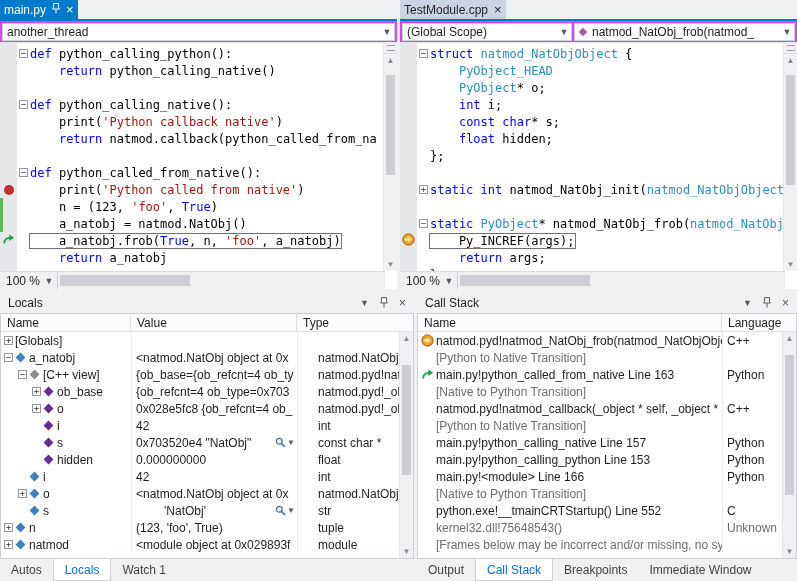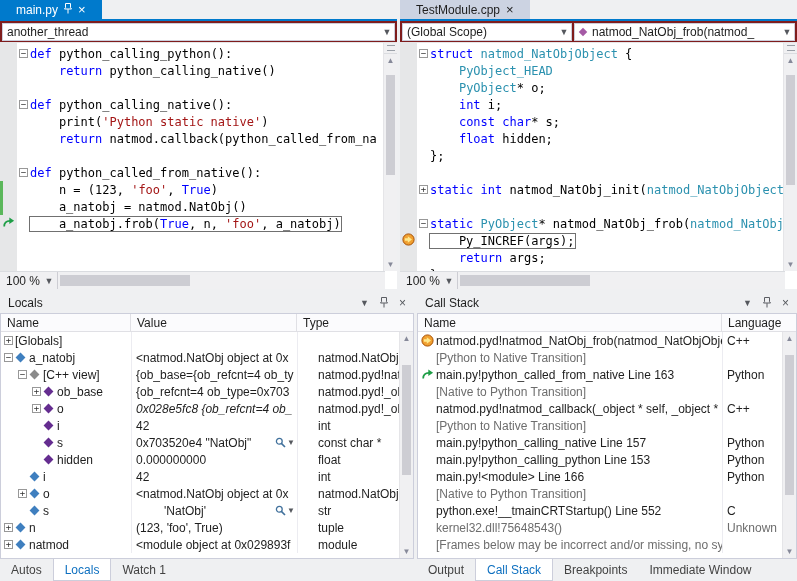"main.py" .tab { padding: 0 16px -> 0 4px }
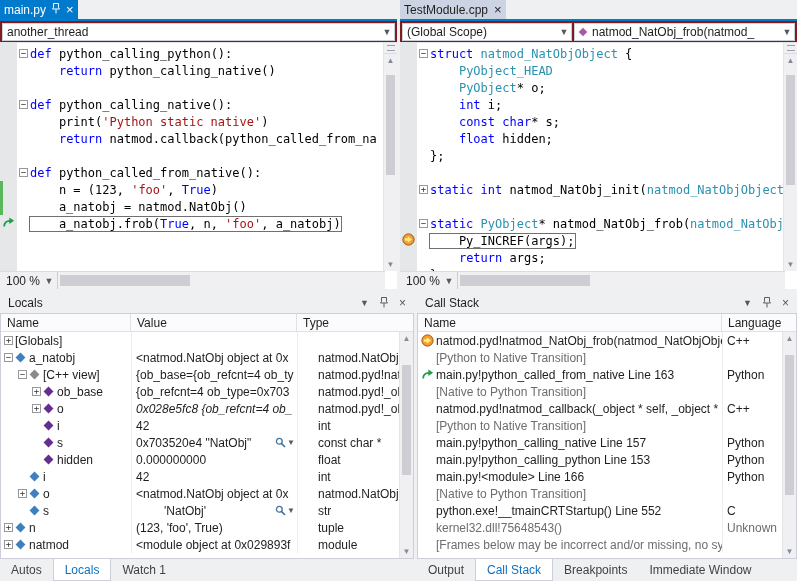"another_thread" .navbar { background: #7f1d1d -> #d946ef }
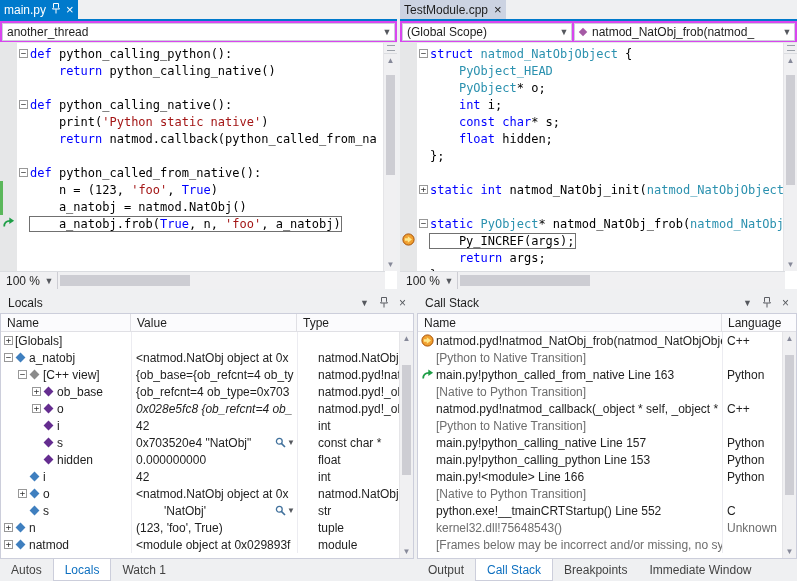"'Python static native'" span.tk-s { text: static -> callback }
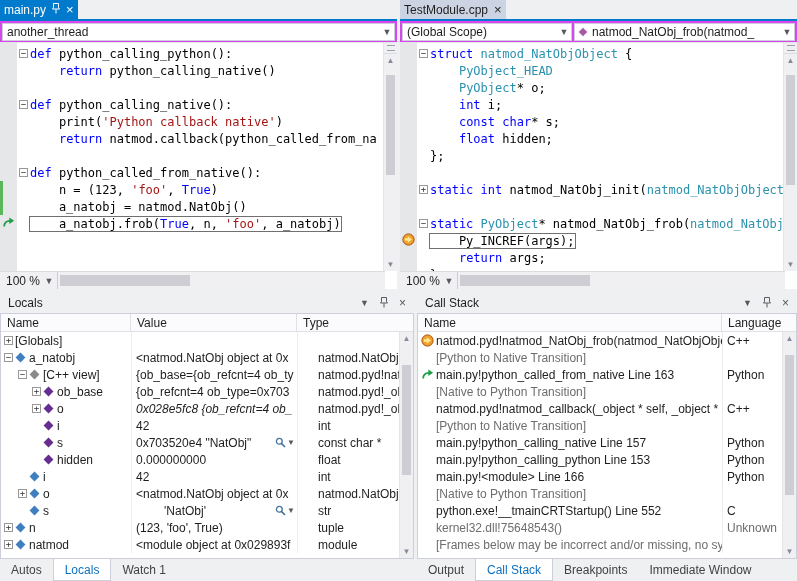"print('Python called from native')" div.cl { html: none -> <div> <span> <span></span> </span> <span></span> <span><span> print(</span><span>'Python called from native'</span><span>)</span></span> </div> }
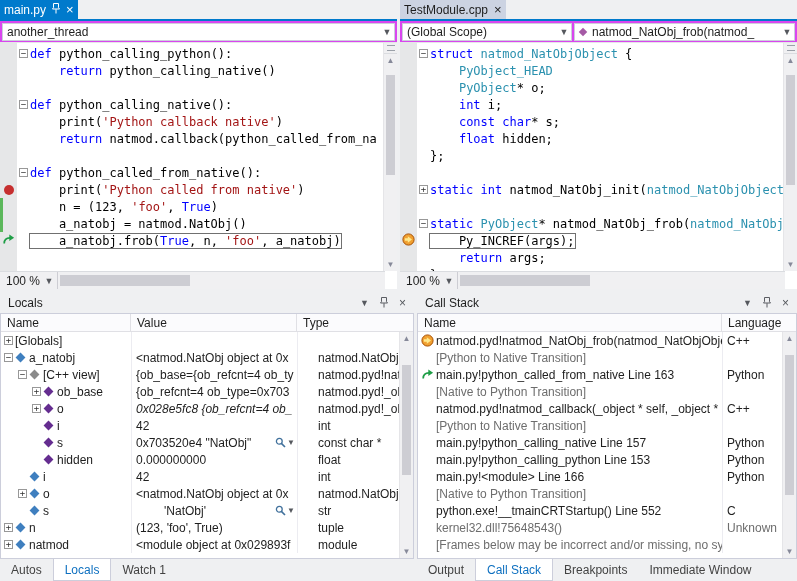"return a_natobj" div.cl { html: none -> <div> <span></span> <span></span> <span><span> </span><span>return</span><span> a_natobj</span></span> </div> }
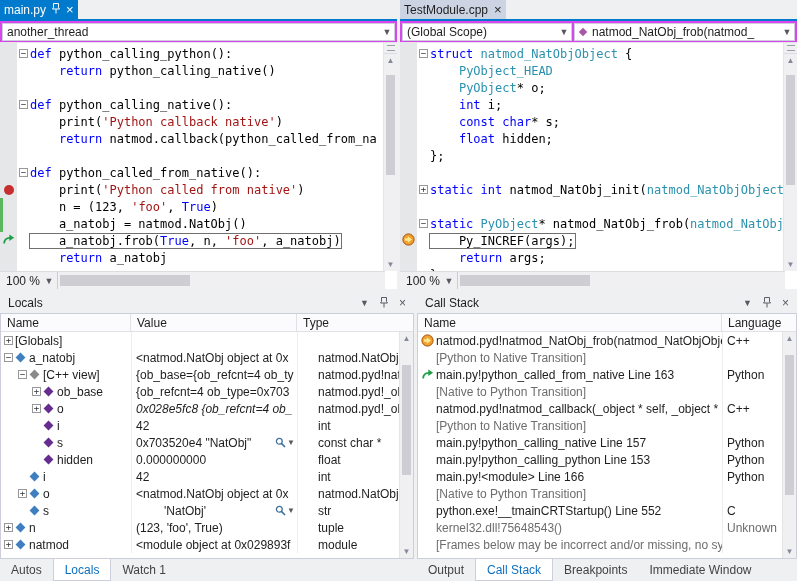"0x028e5fc8 {ob_refcnt=4 ob_" span.c-val { font-style: italic -> none }
